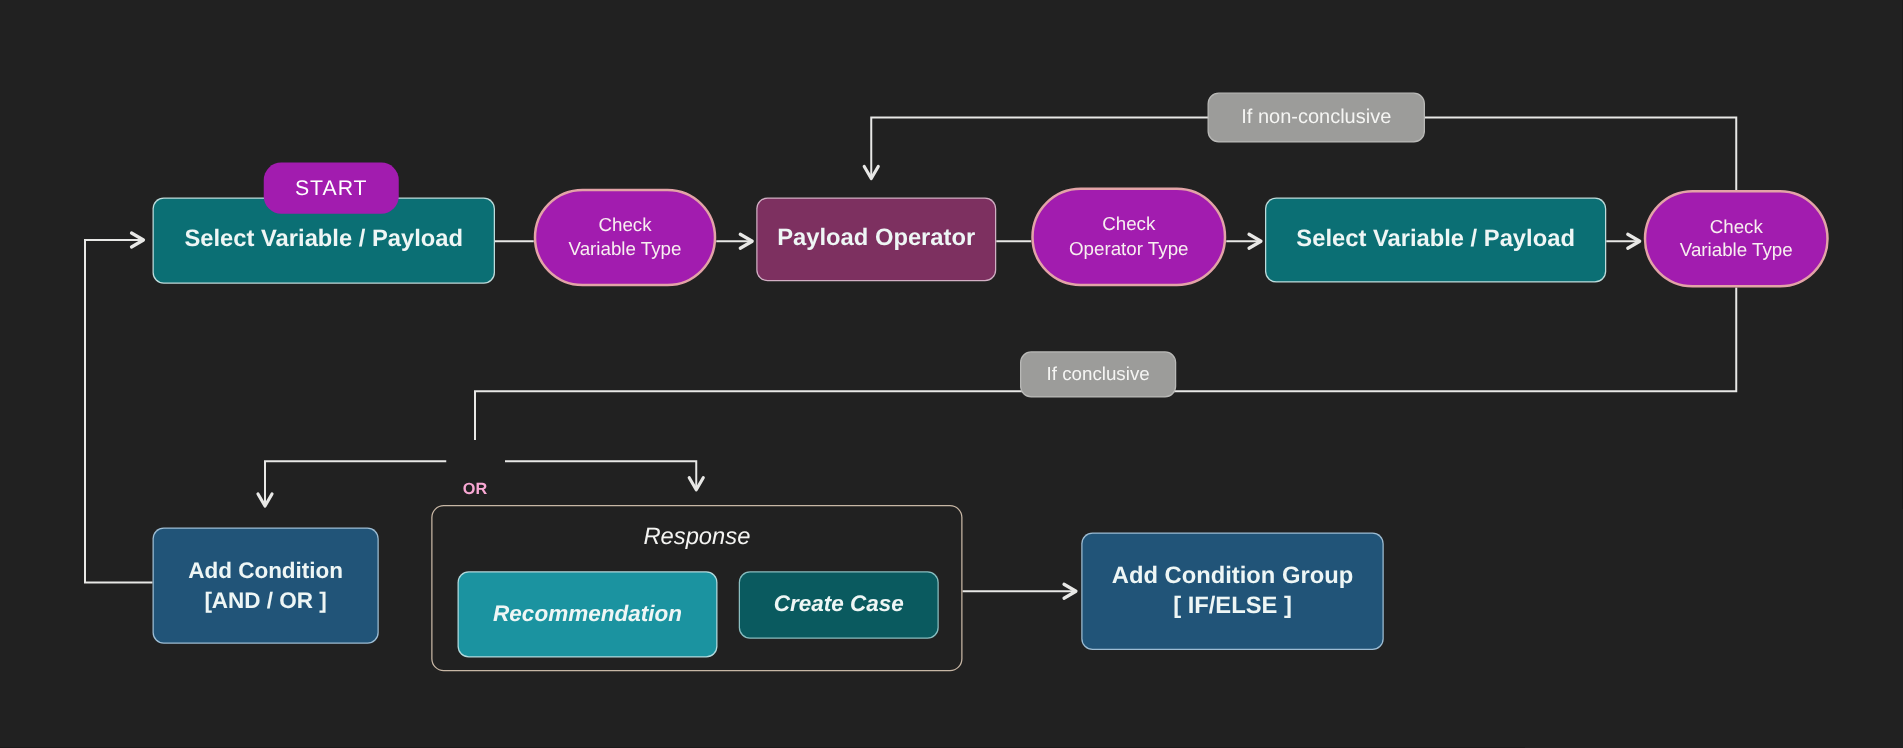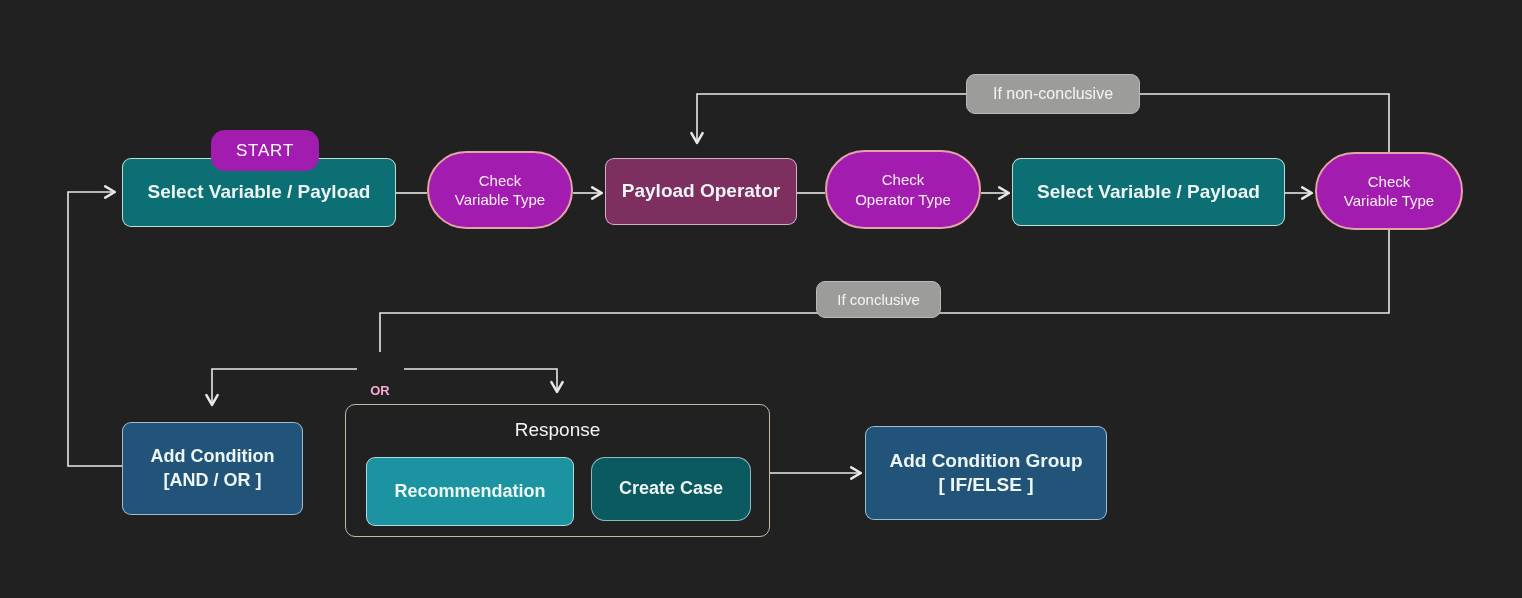"Response" .response-group { font-style: none -> italic }
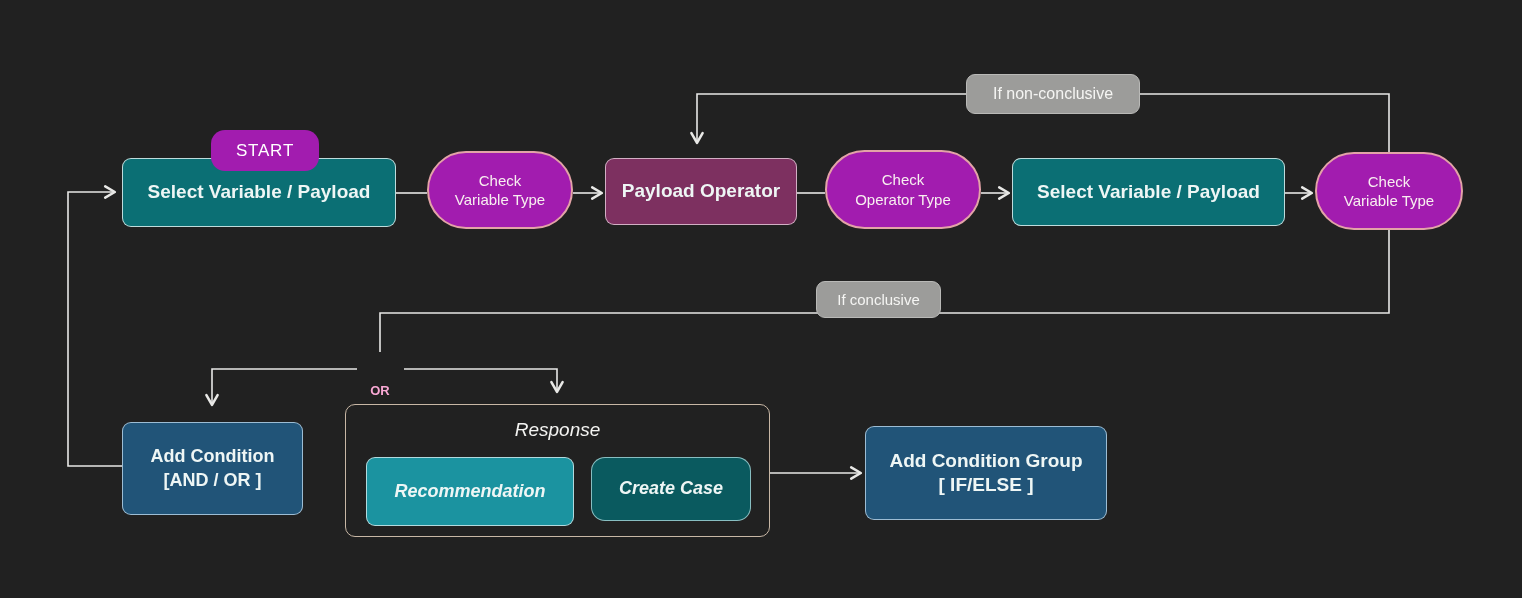"Create Case" .n-case { border-radius: 14px -> none; height: 64px -> 54px }
